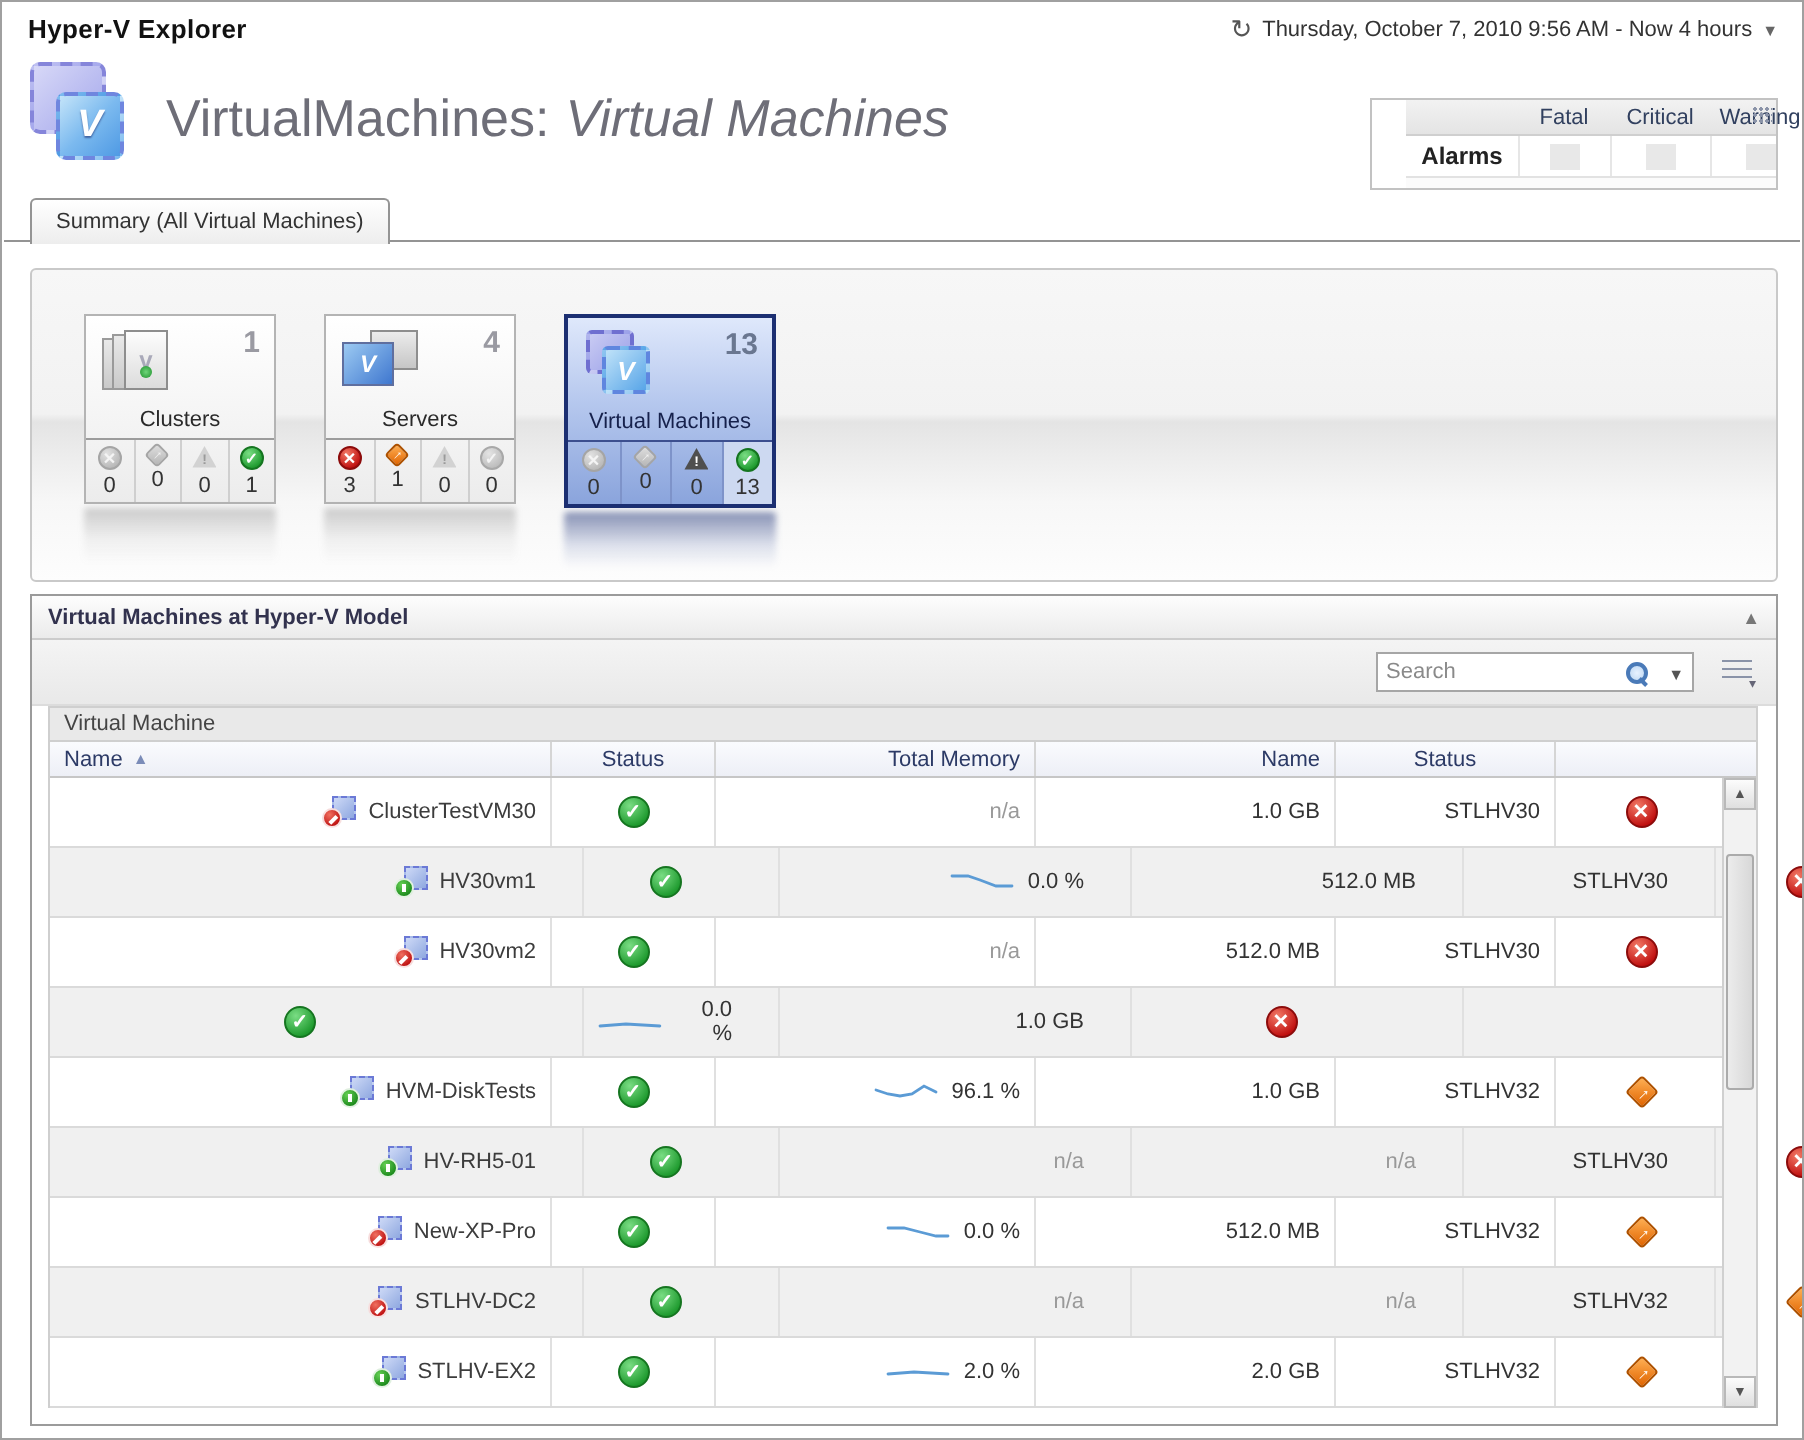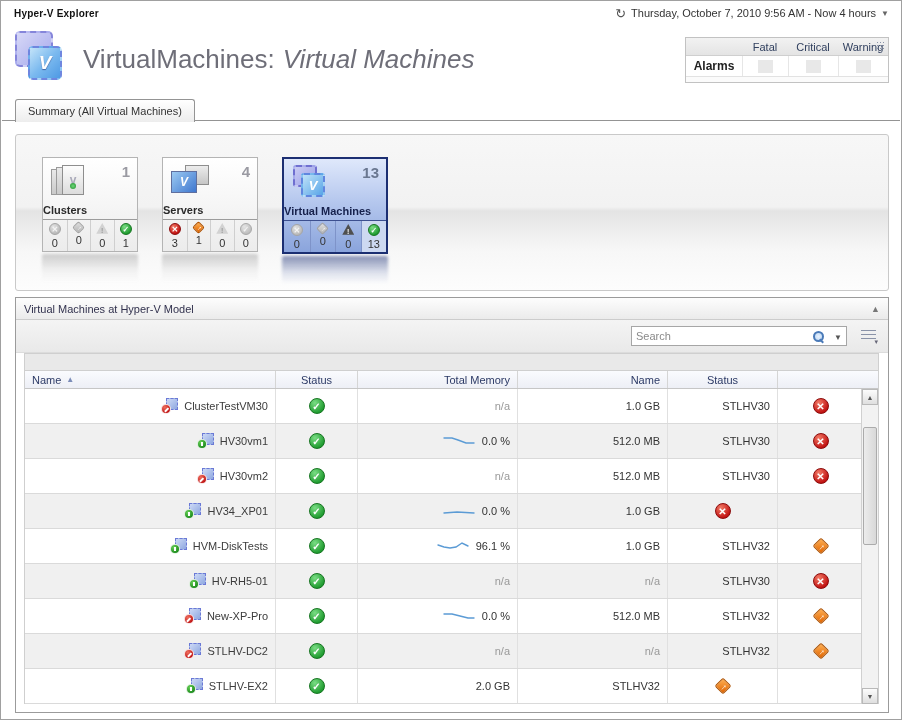"Hyper-V Explorer" .app-title { font-size: 10px -> 13px }
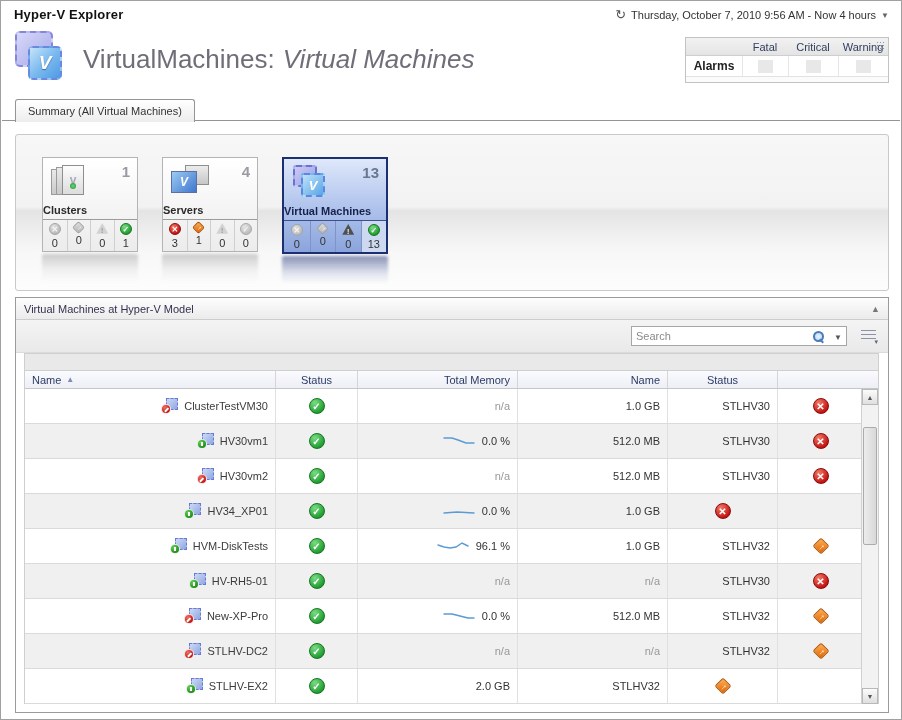"Fatal" .alarms { padding-left: none -> 17px; top: 36px -> 48px }
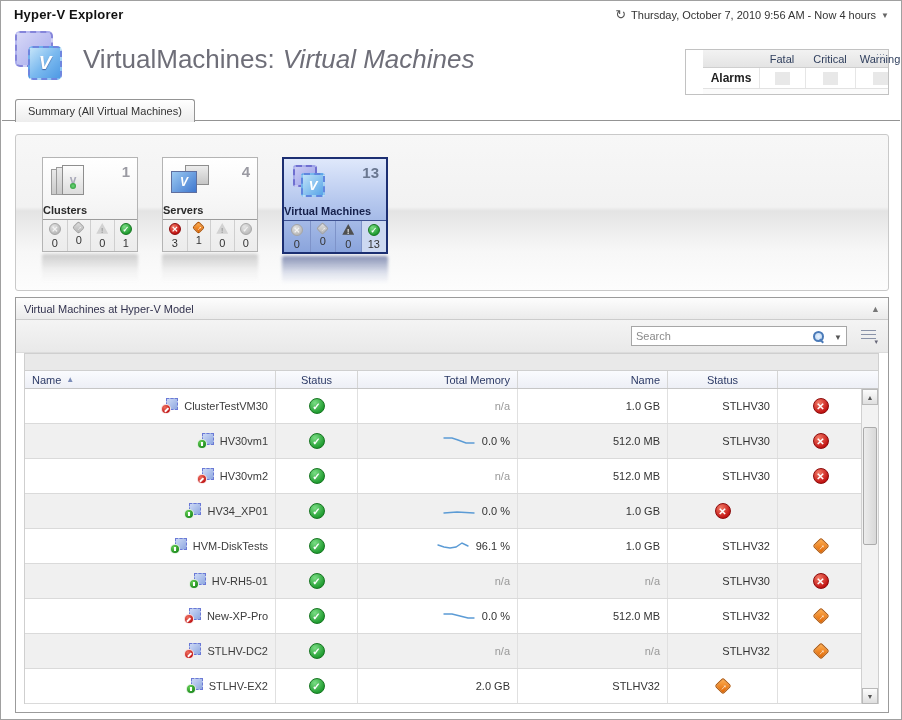"Clusters" .tile-label { font-weight: bold -> normal; text-align: none -> center }
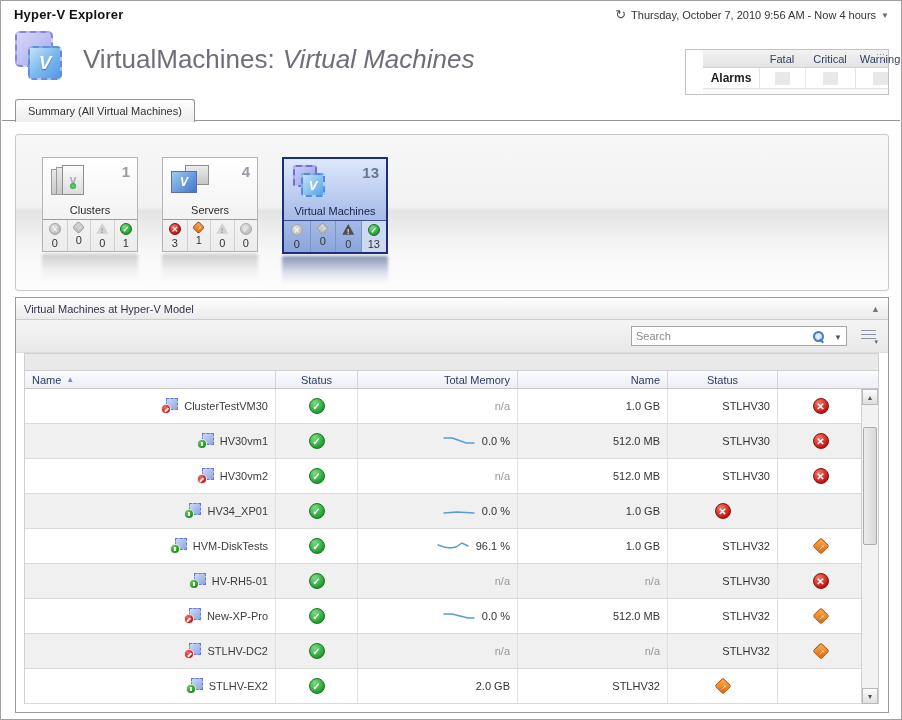"Virtual Machines at Hyper-V Model" .panel-title { font-weight: normal -> bold }
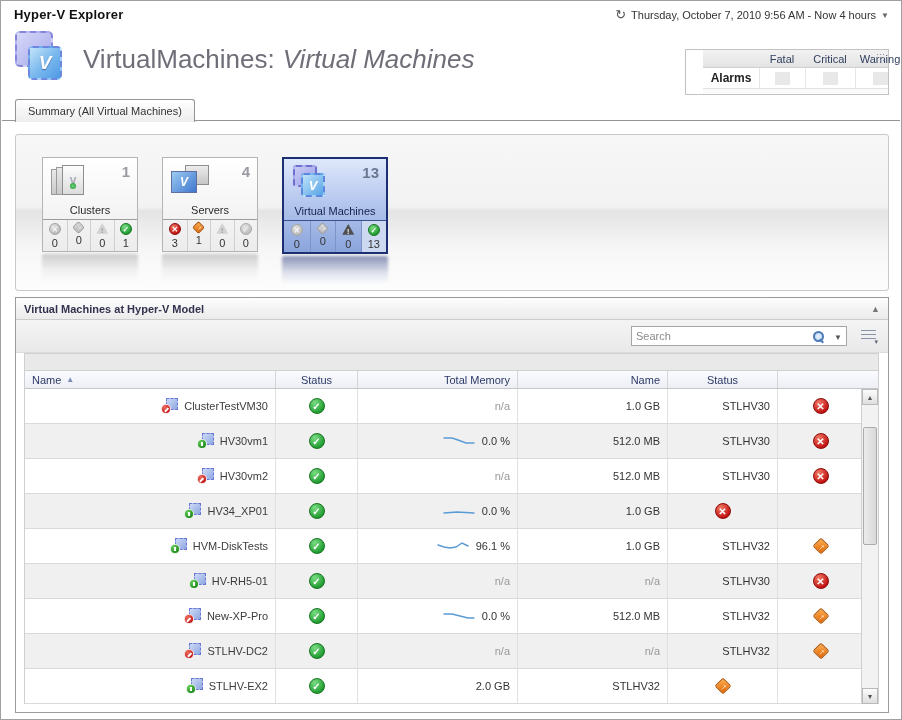"Search" .searchbox { width: 216px -> 159px }
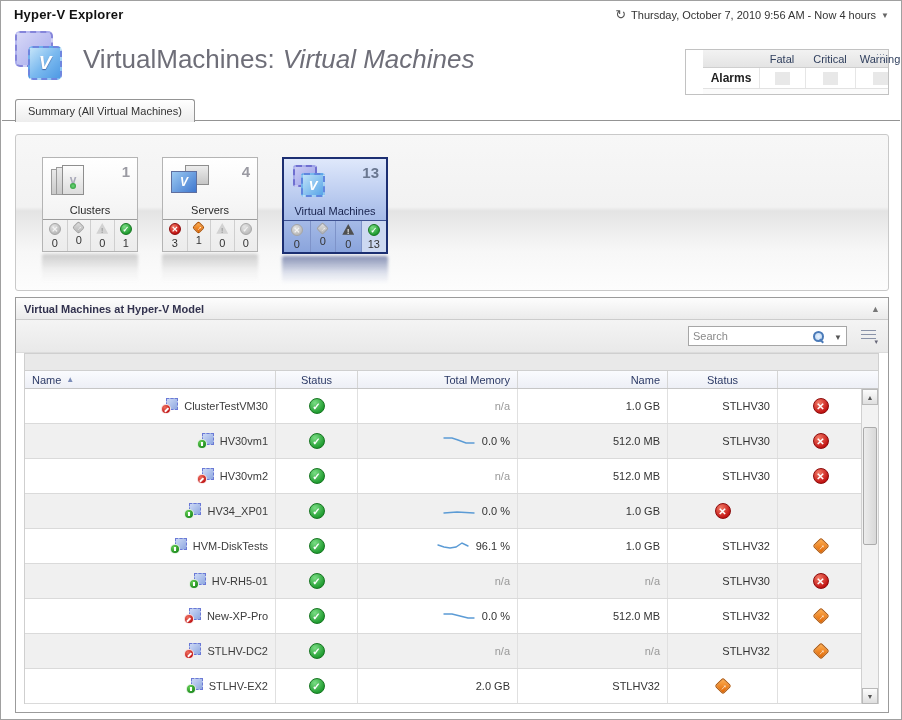"Virtual Machine" span.g1 { html: none -> <span>Virtual Machine</span> }
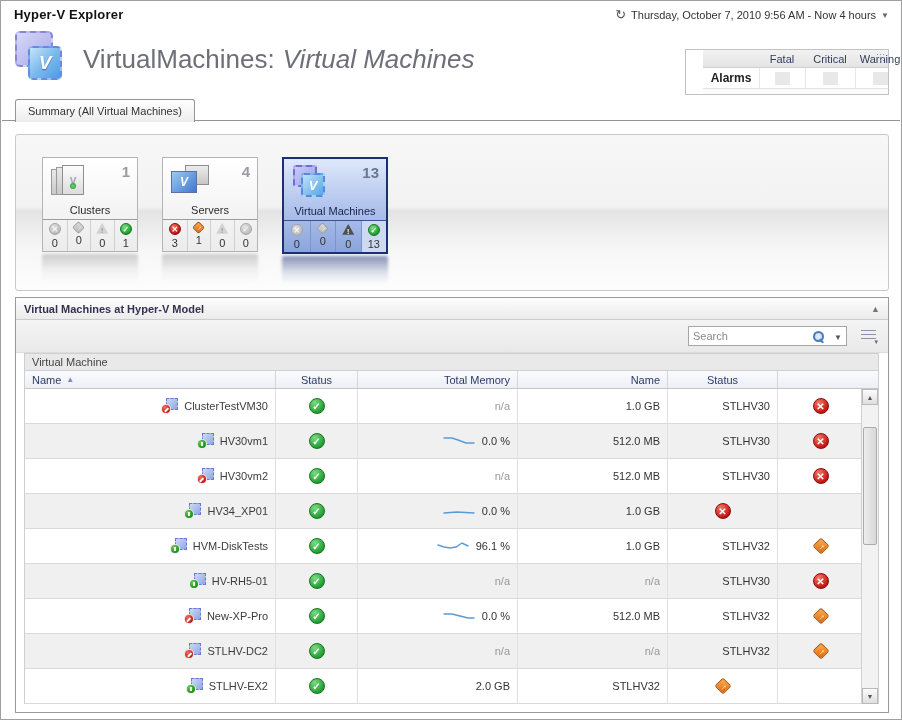"HV30vm1" .trow.alt { gap: none -> 16px }
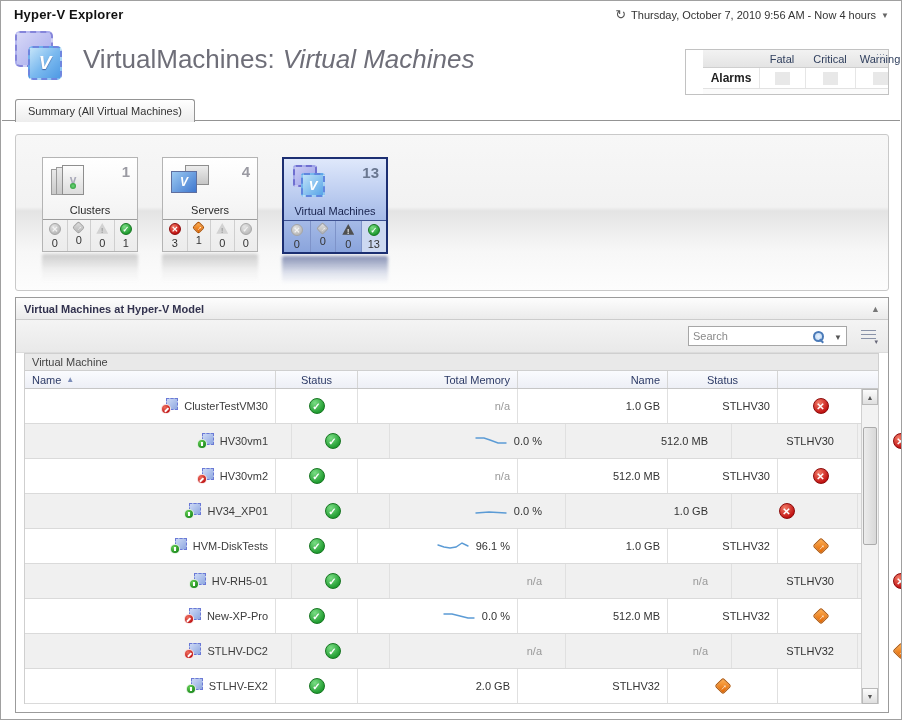"HV34_XP01" span.cell { html: <span> <span> <span></span> <span></span> </span> <span>HV34_XP01</span> </span> -> none }
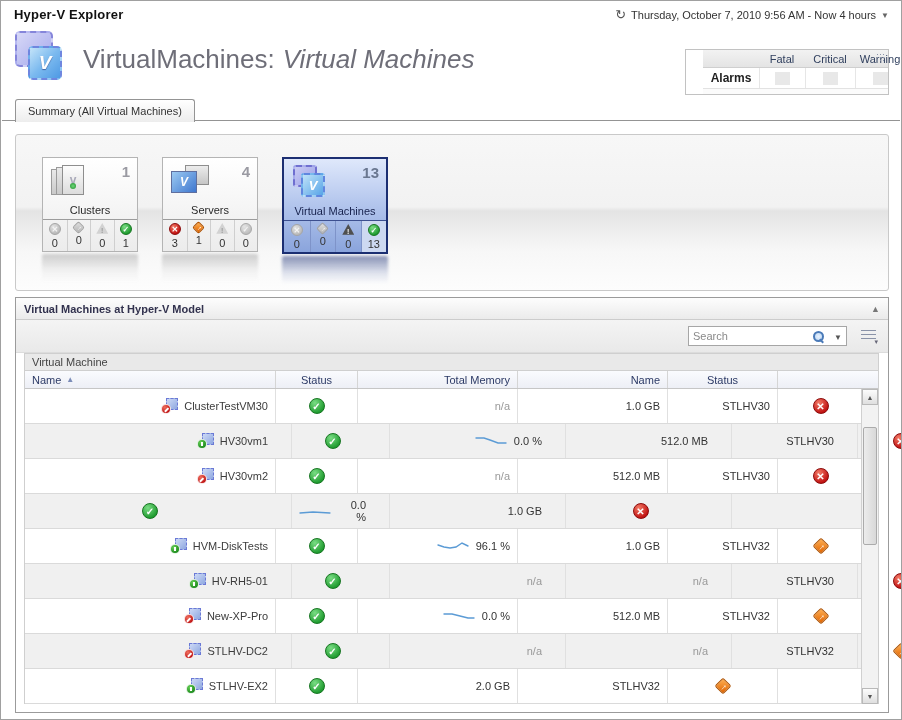"2.0 %" span.cell { html: none -> <span> <svg> <polyline></polyline> </svg> <span>2.0 %</span> </span> }
